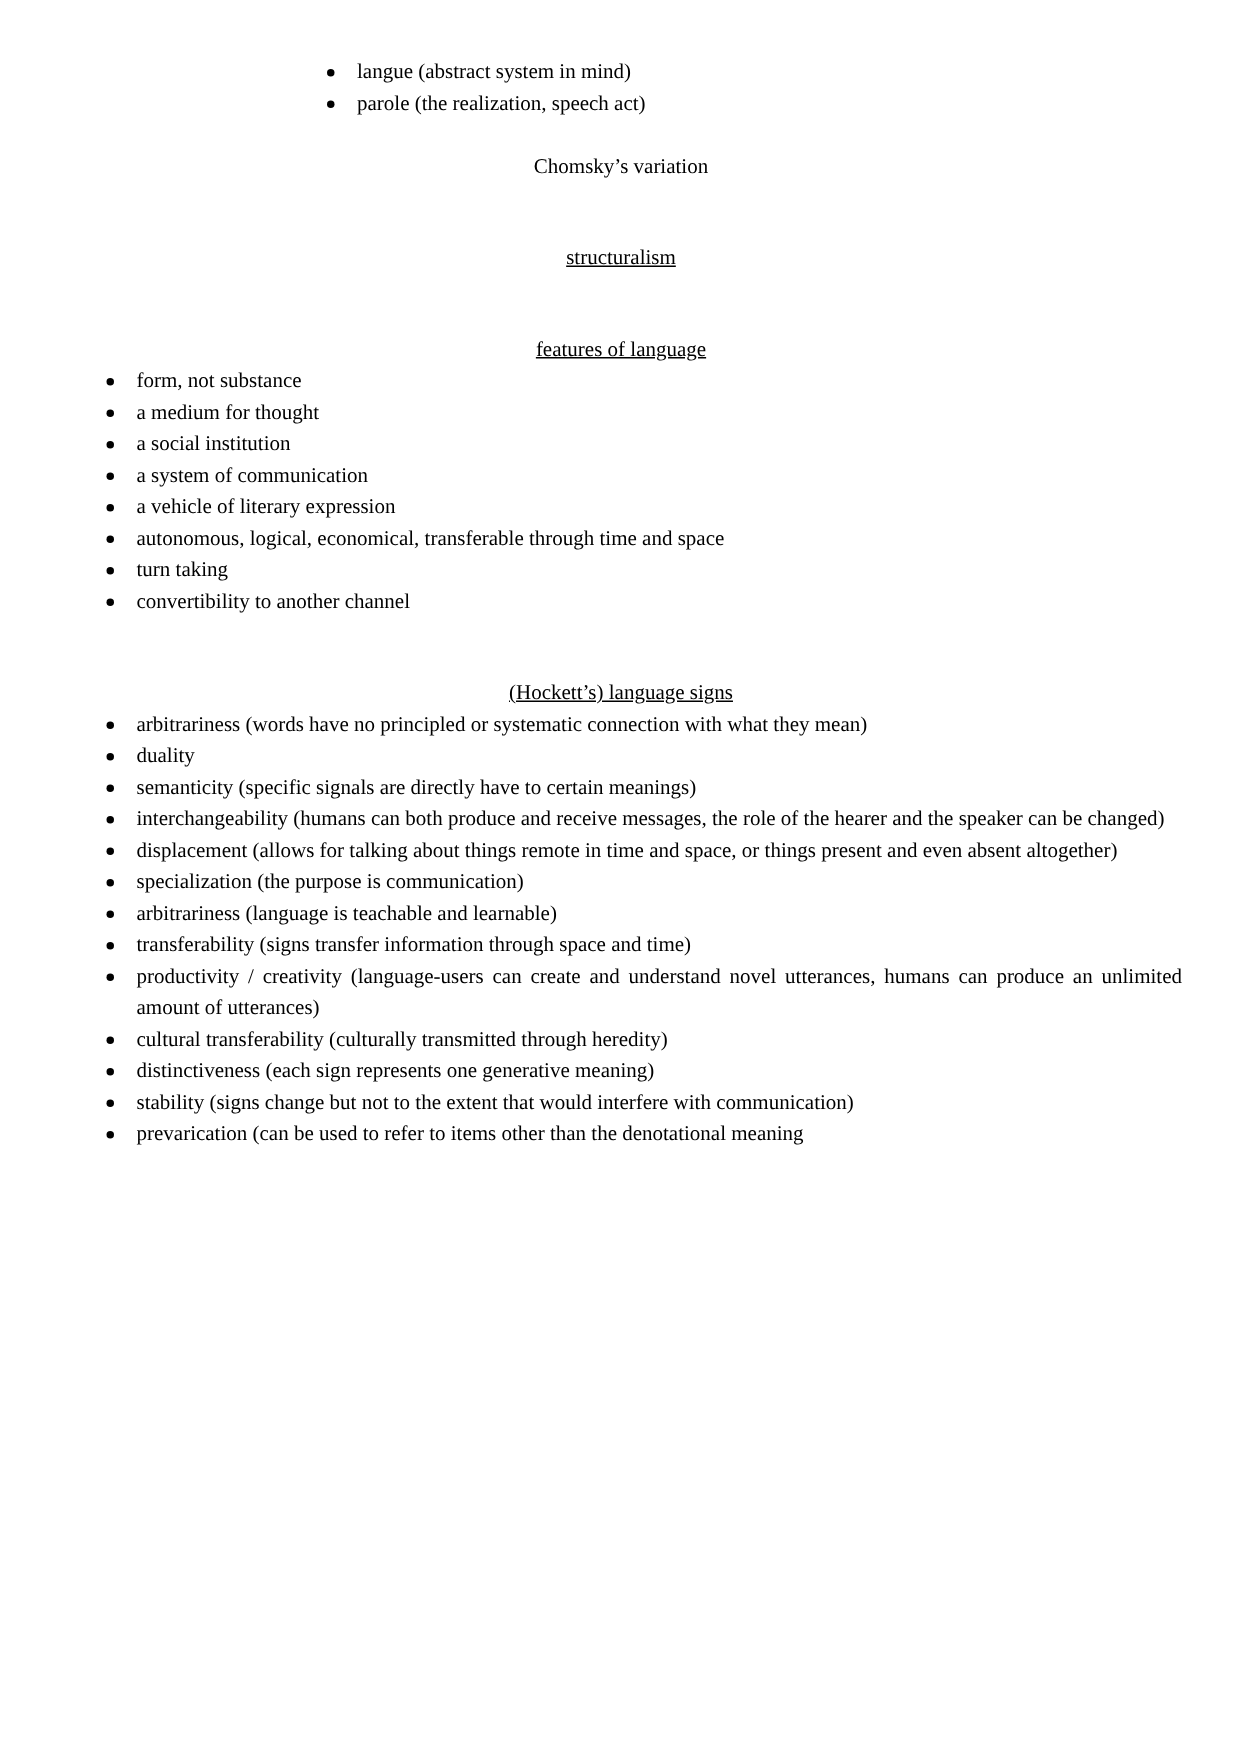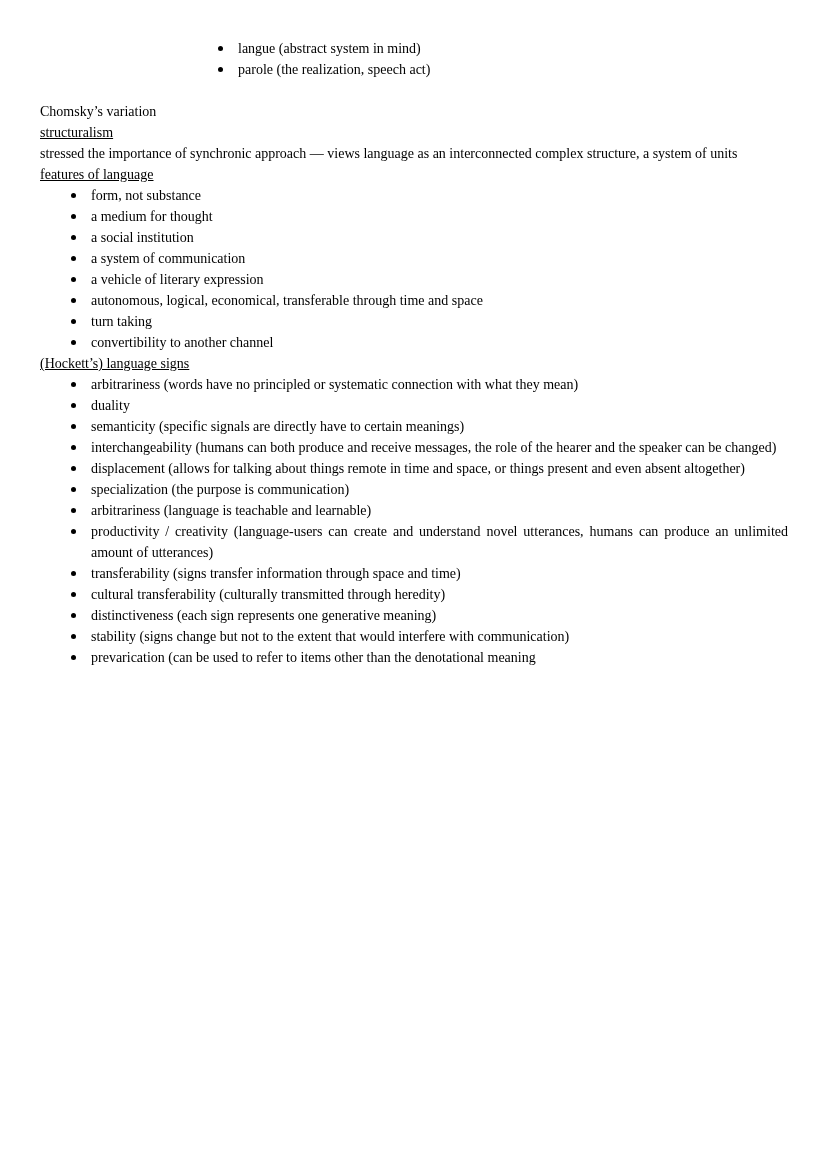"Chomsky’s variation" h2 { text-align: none -> center }
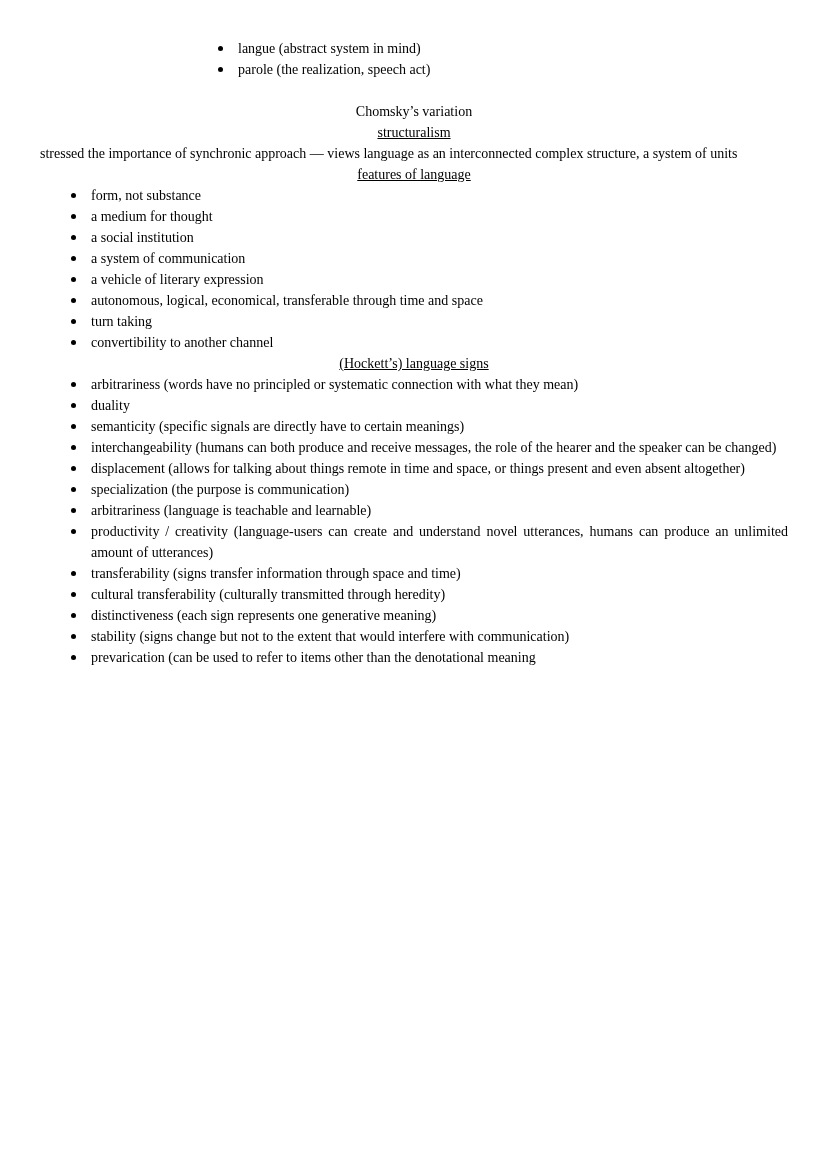"structuralism" .section { margin-top: none -> 40px }
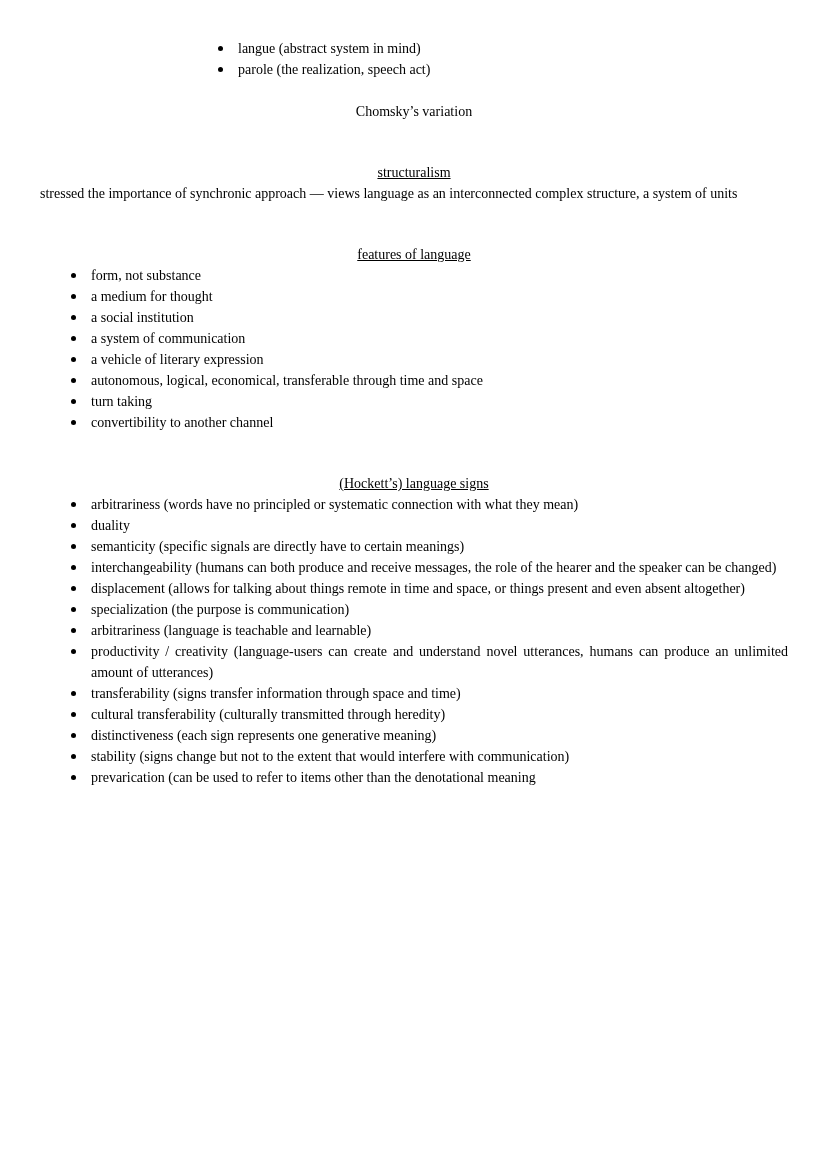"stressed the importance of synchronic" p { html: <p>stressed the importance of synchronic approach — views language as an interconnected complex structure, a system of units</p> -> none }
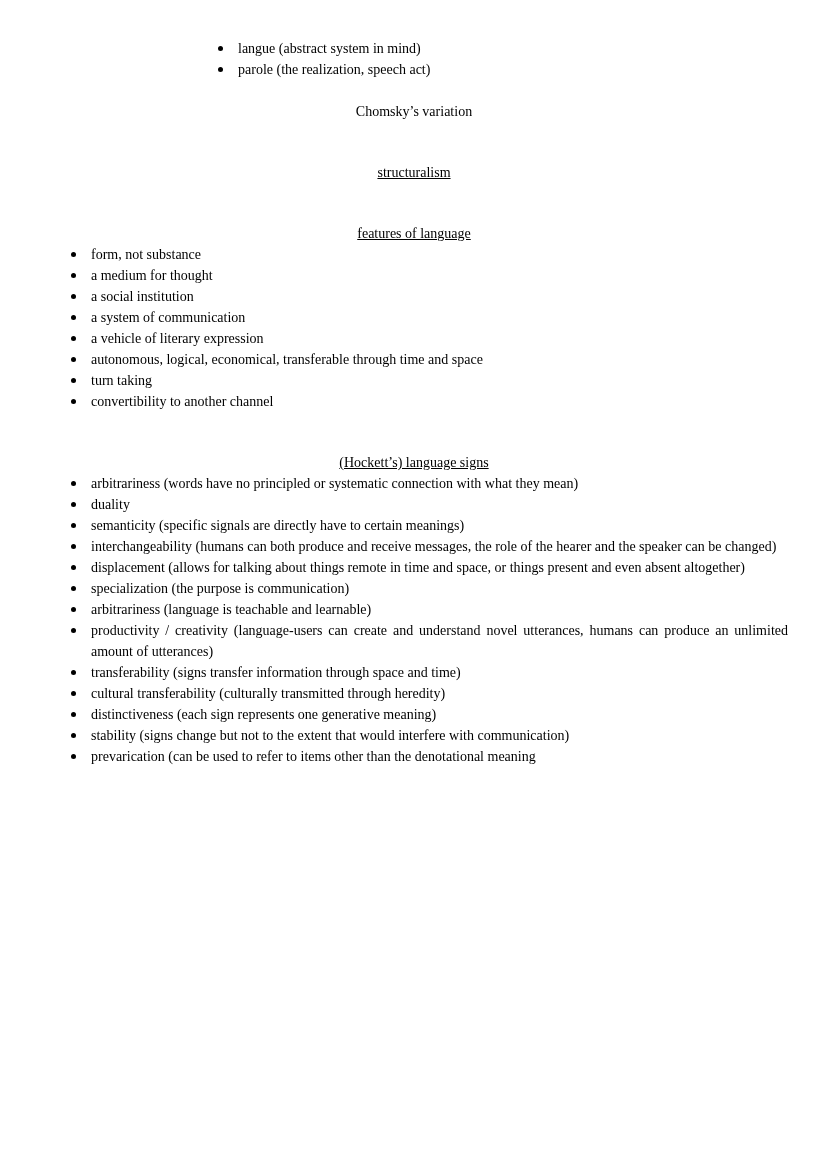"productivity / creativity" li { order: before "transferability (signs transfer" -> after "transferability (signs transfer" }
